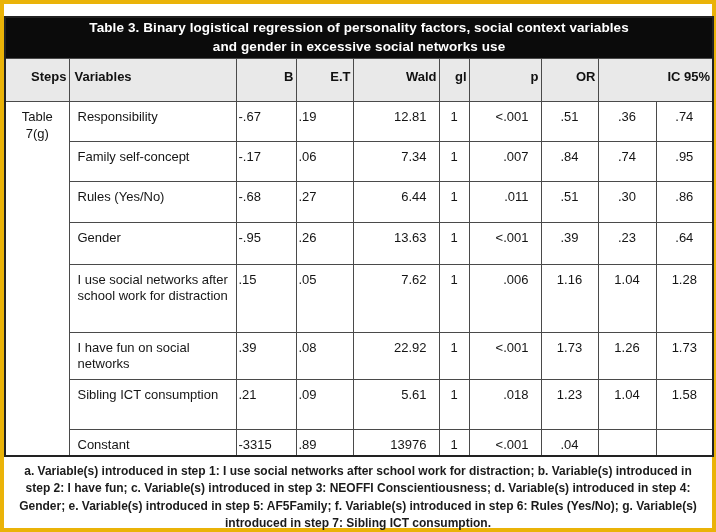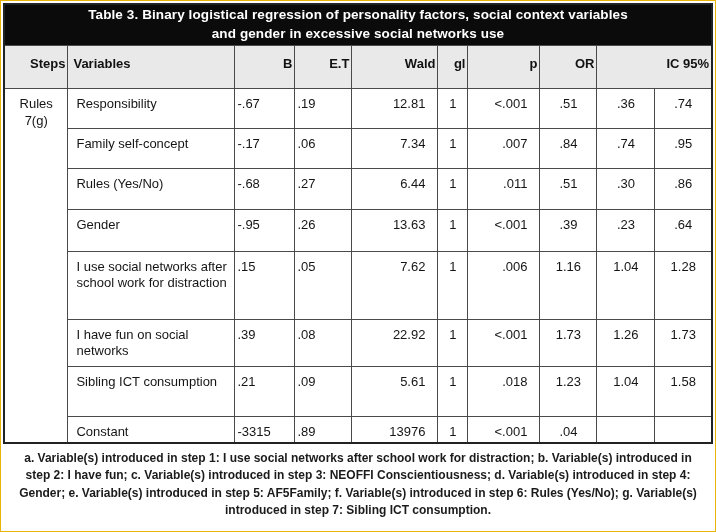"Table 3. Binary logistical regression" .page { border: 1px solid #eab308 -> 4px solid #eab308; padding-top: 2px -> 12px }
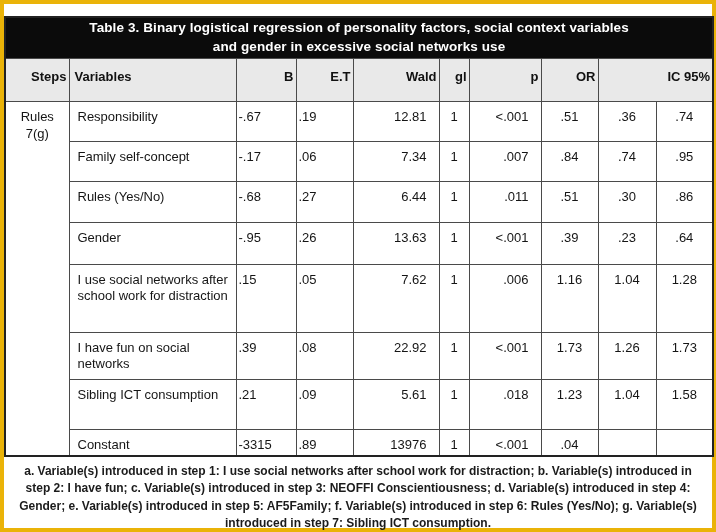"Rules" div { text: Rules -> Table }
